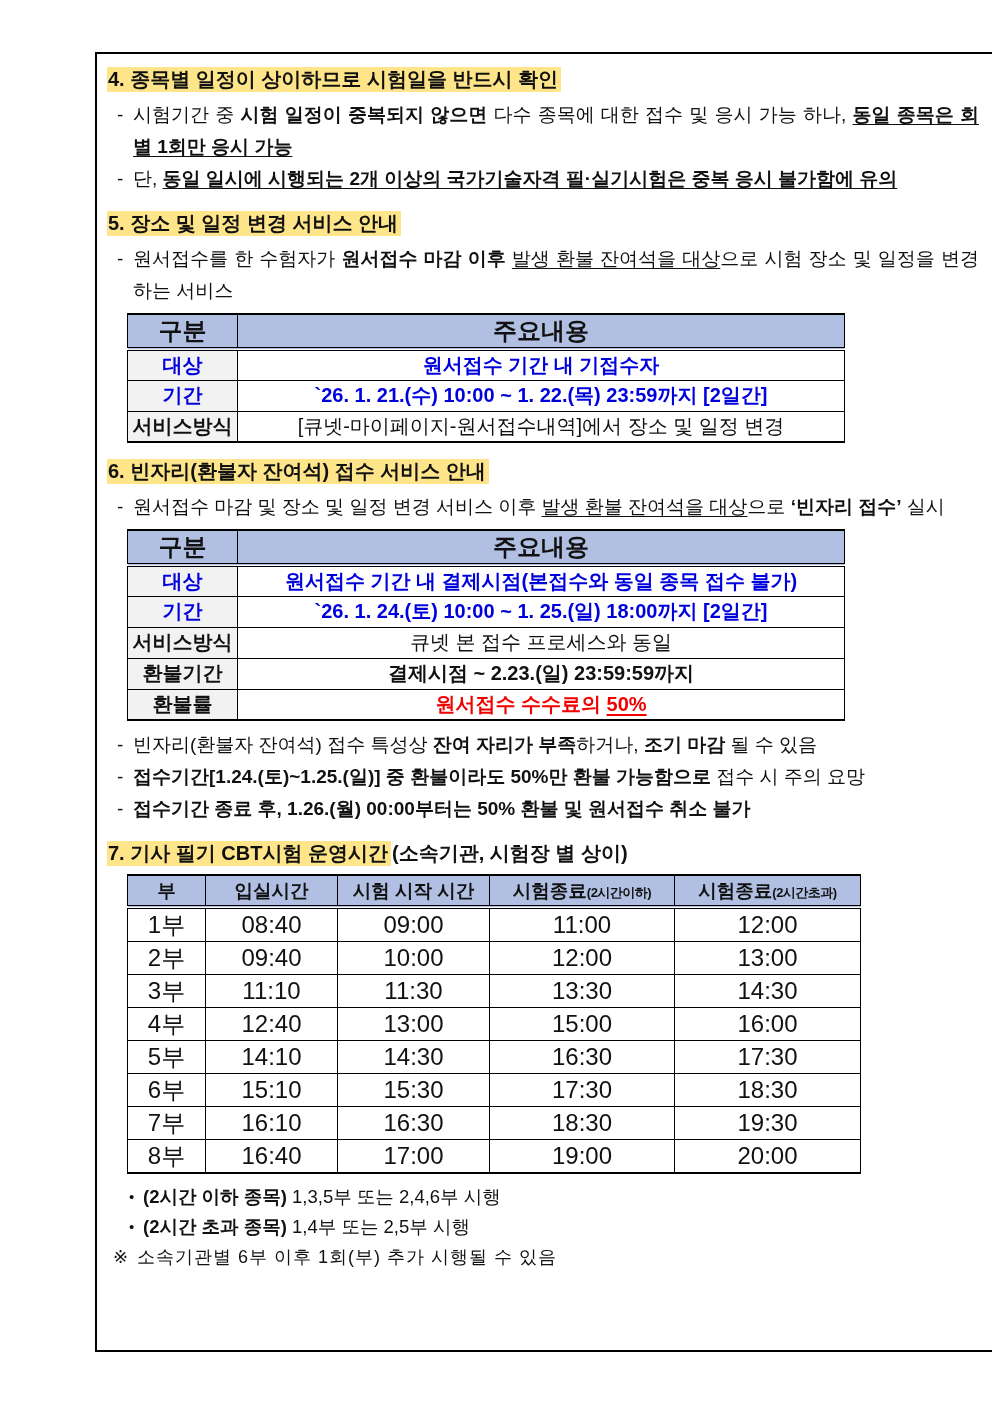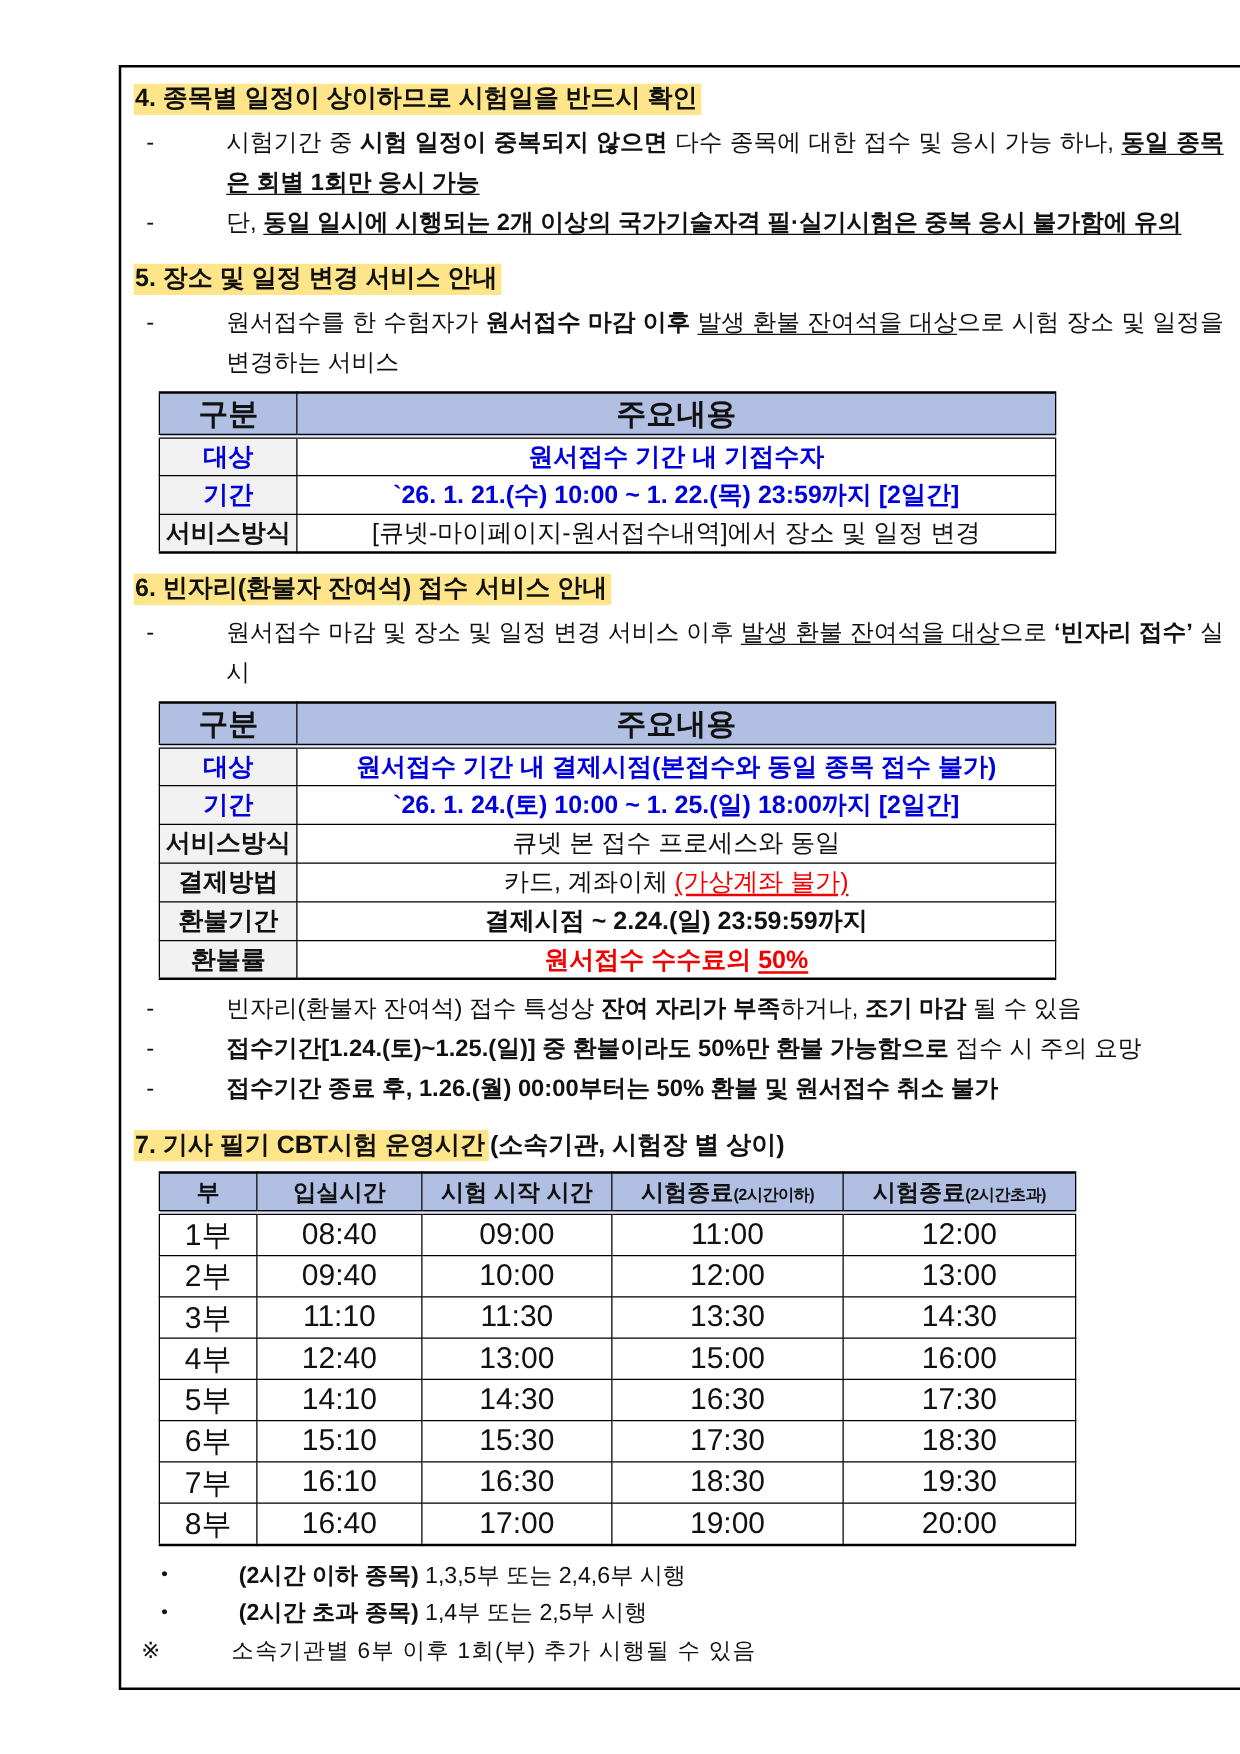"시험기간 중 시험 일정이 중복되지" .bullet .btext { margin-left: 48px -> none }
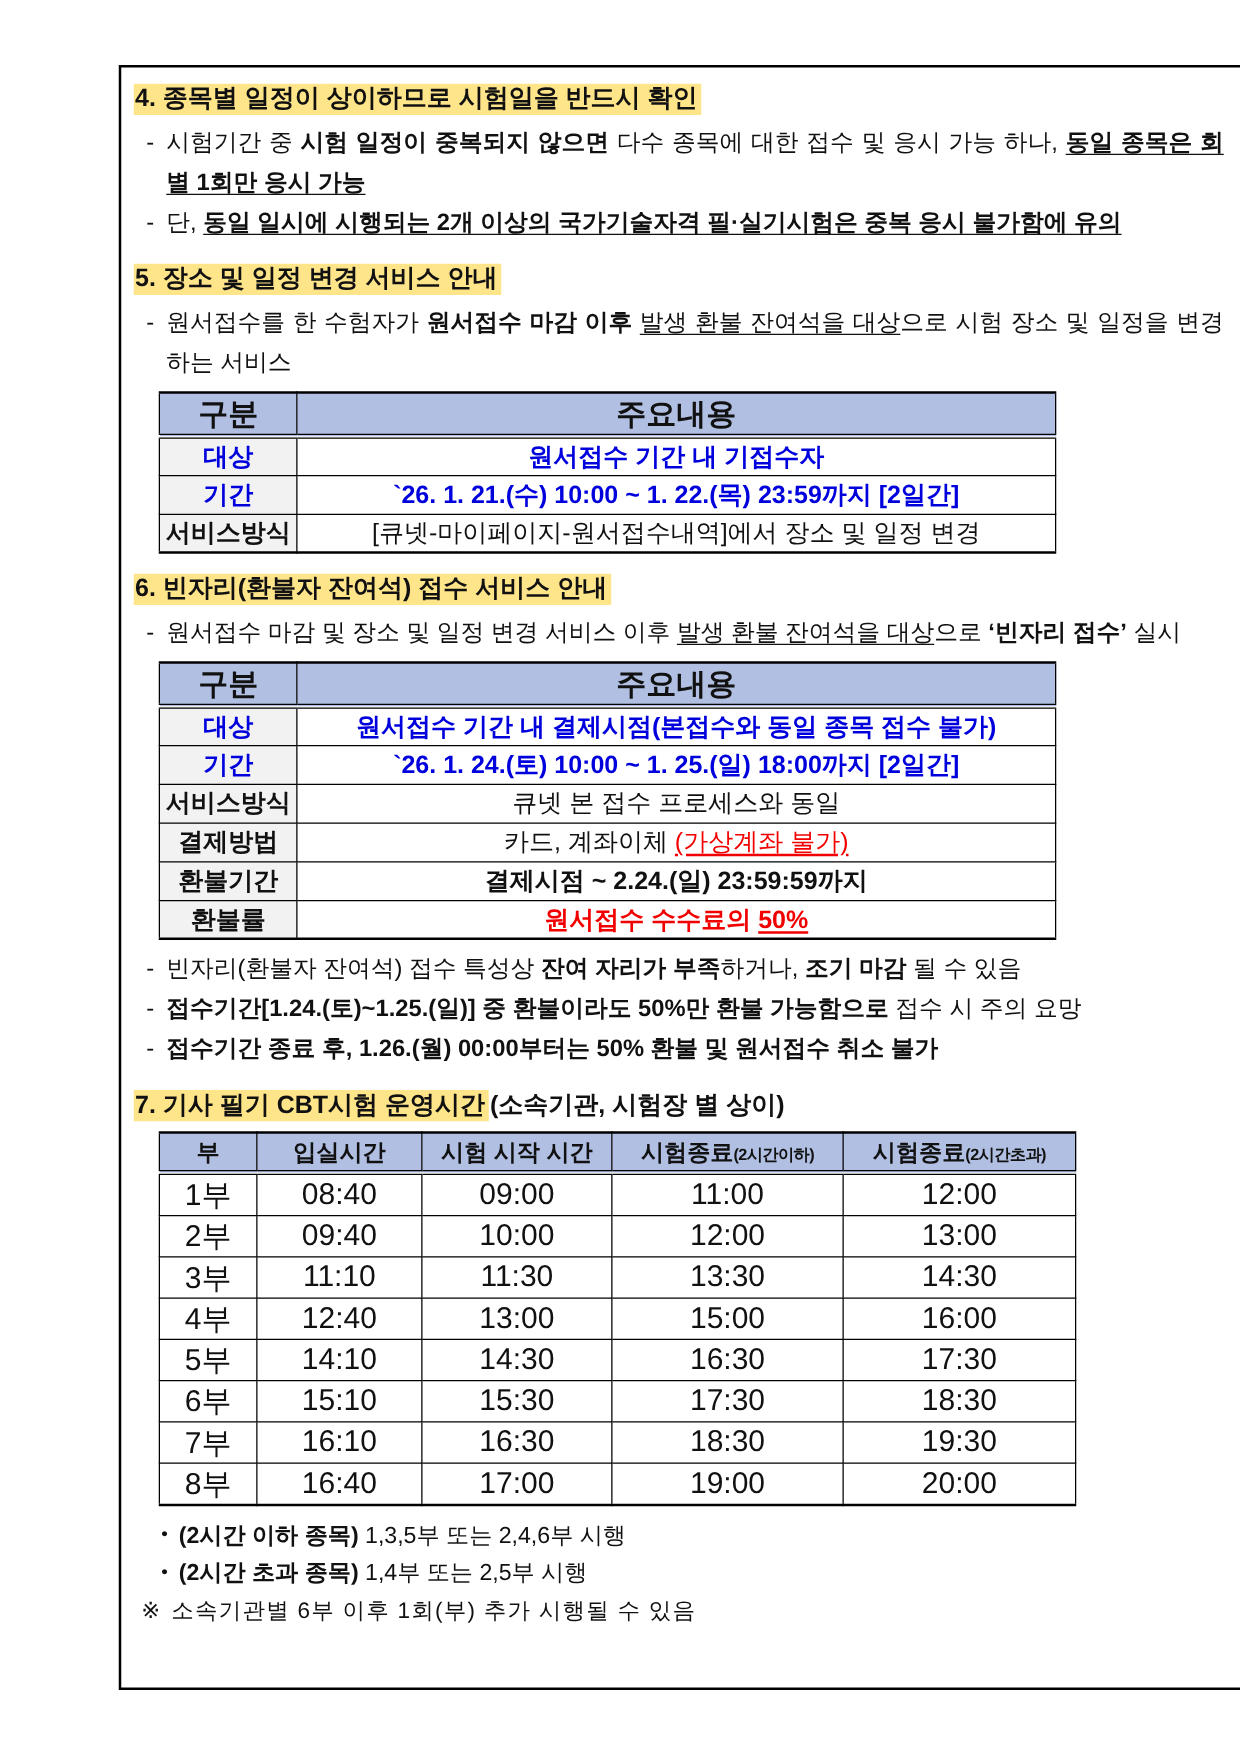"결제방법" tr { html: <tr> <th>결제방법</th> <td><span>카드, 계좌이체 </span><span>(가상계좌 불가)</span></td> </tr> -> none }
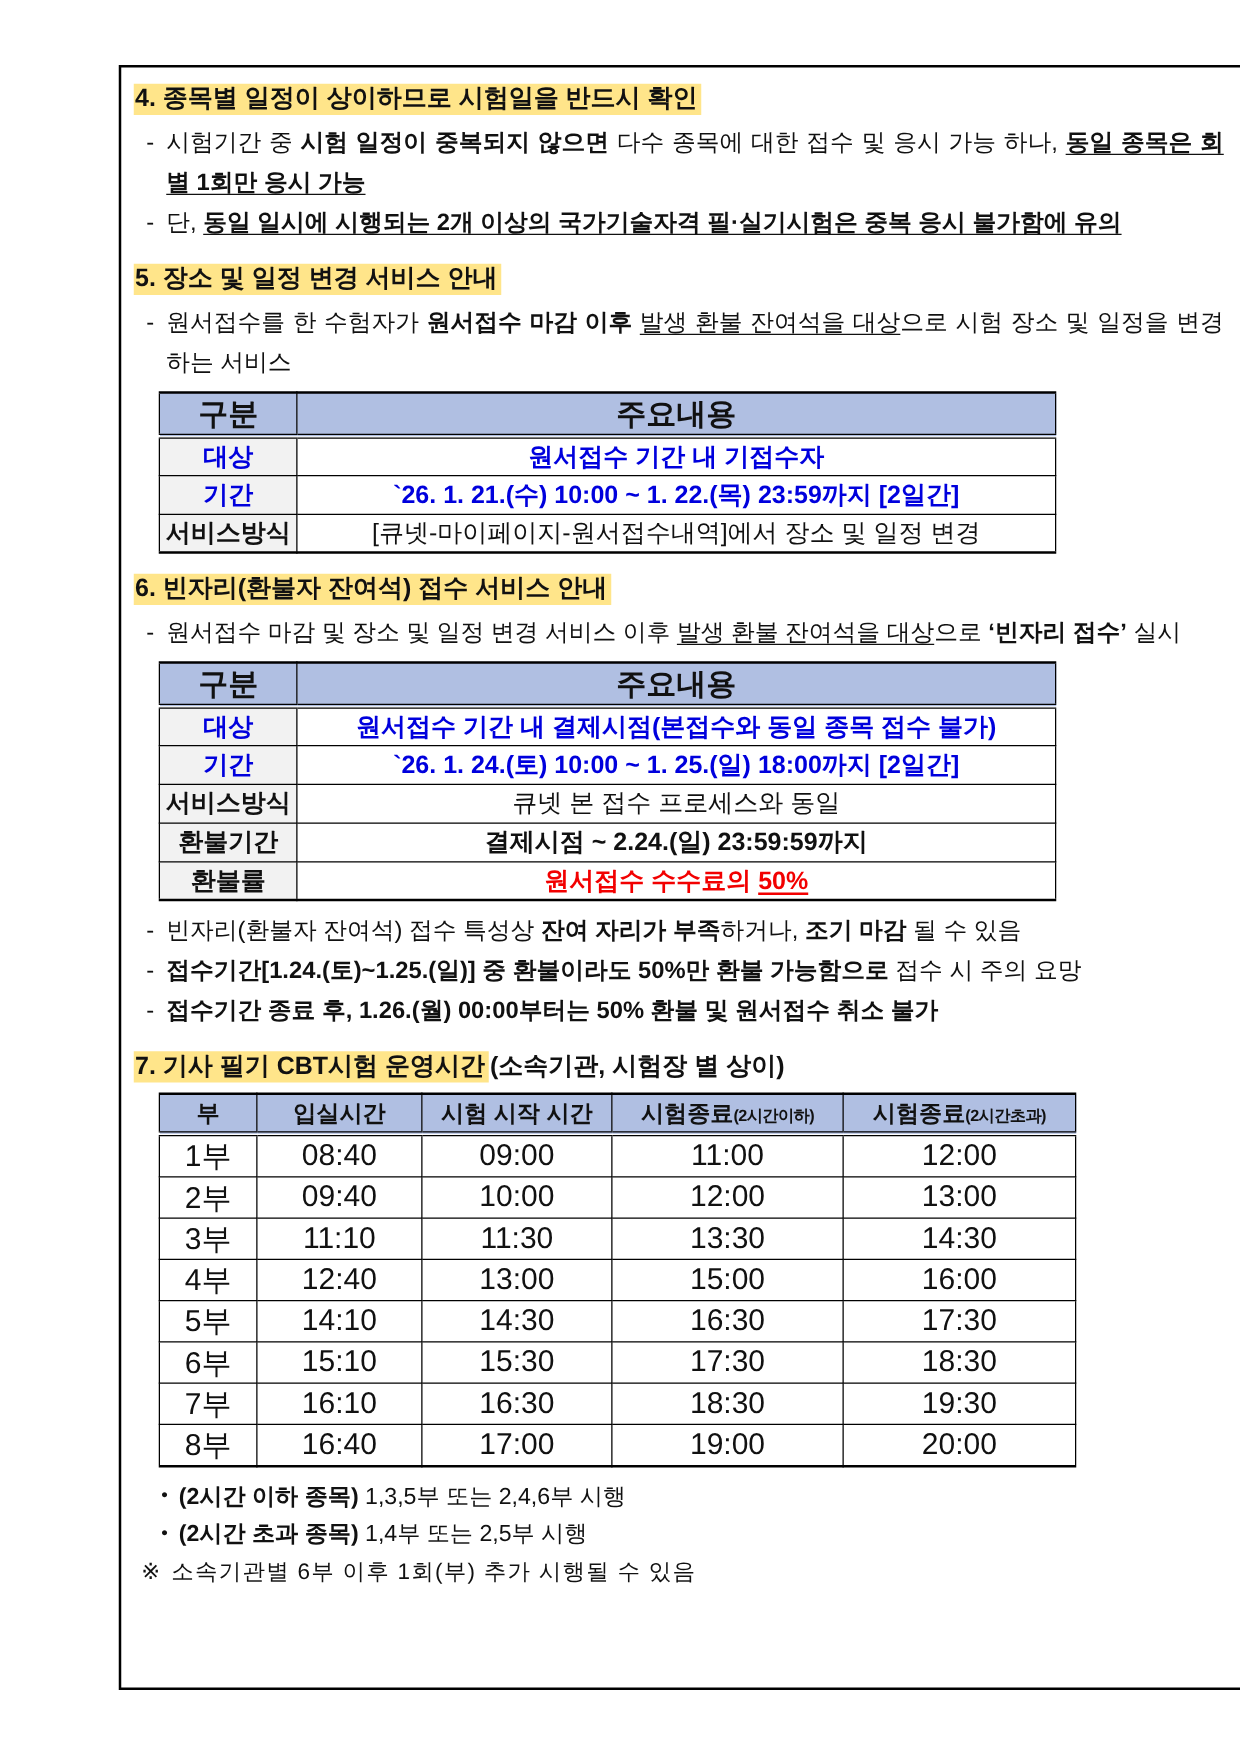"결제시점 ~ 2.24.(일) 23:59:59까지" span.b { text: 2.24 -> 2.23 }
